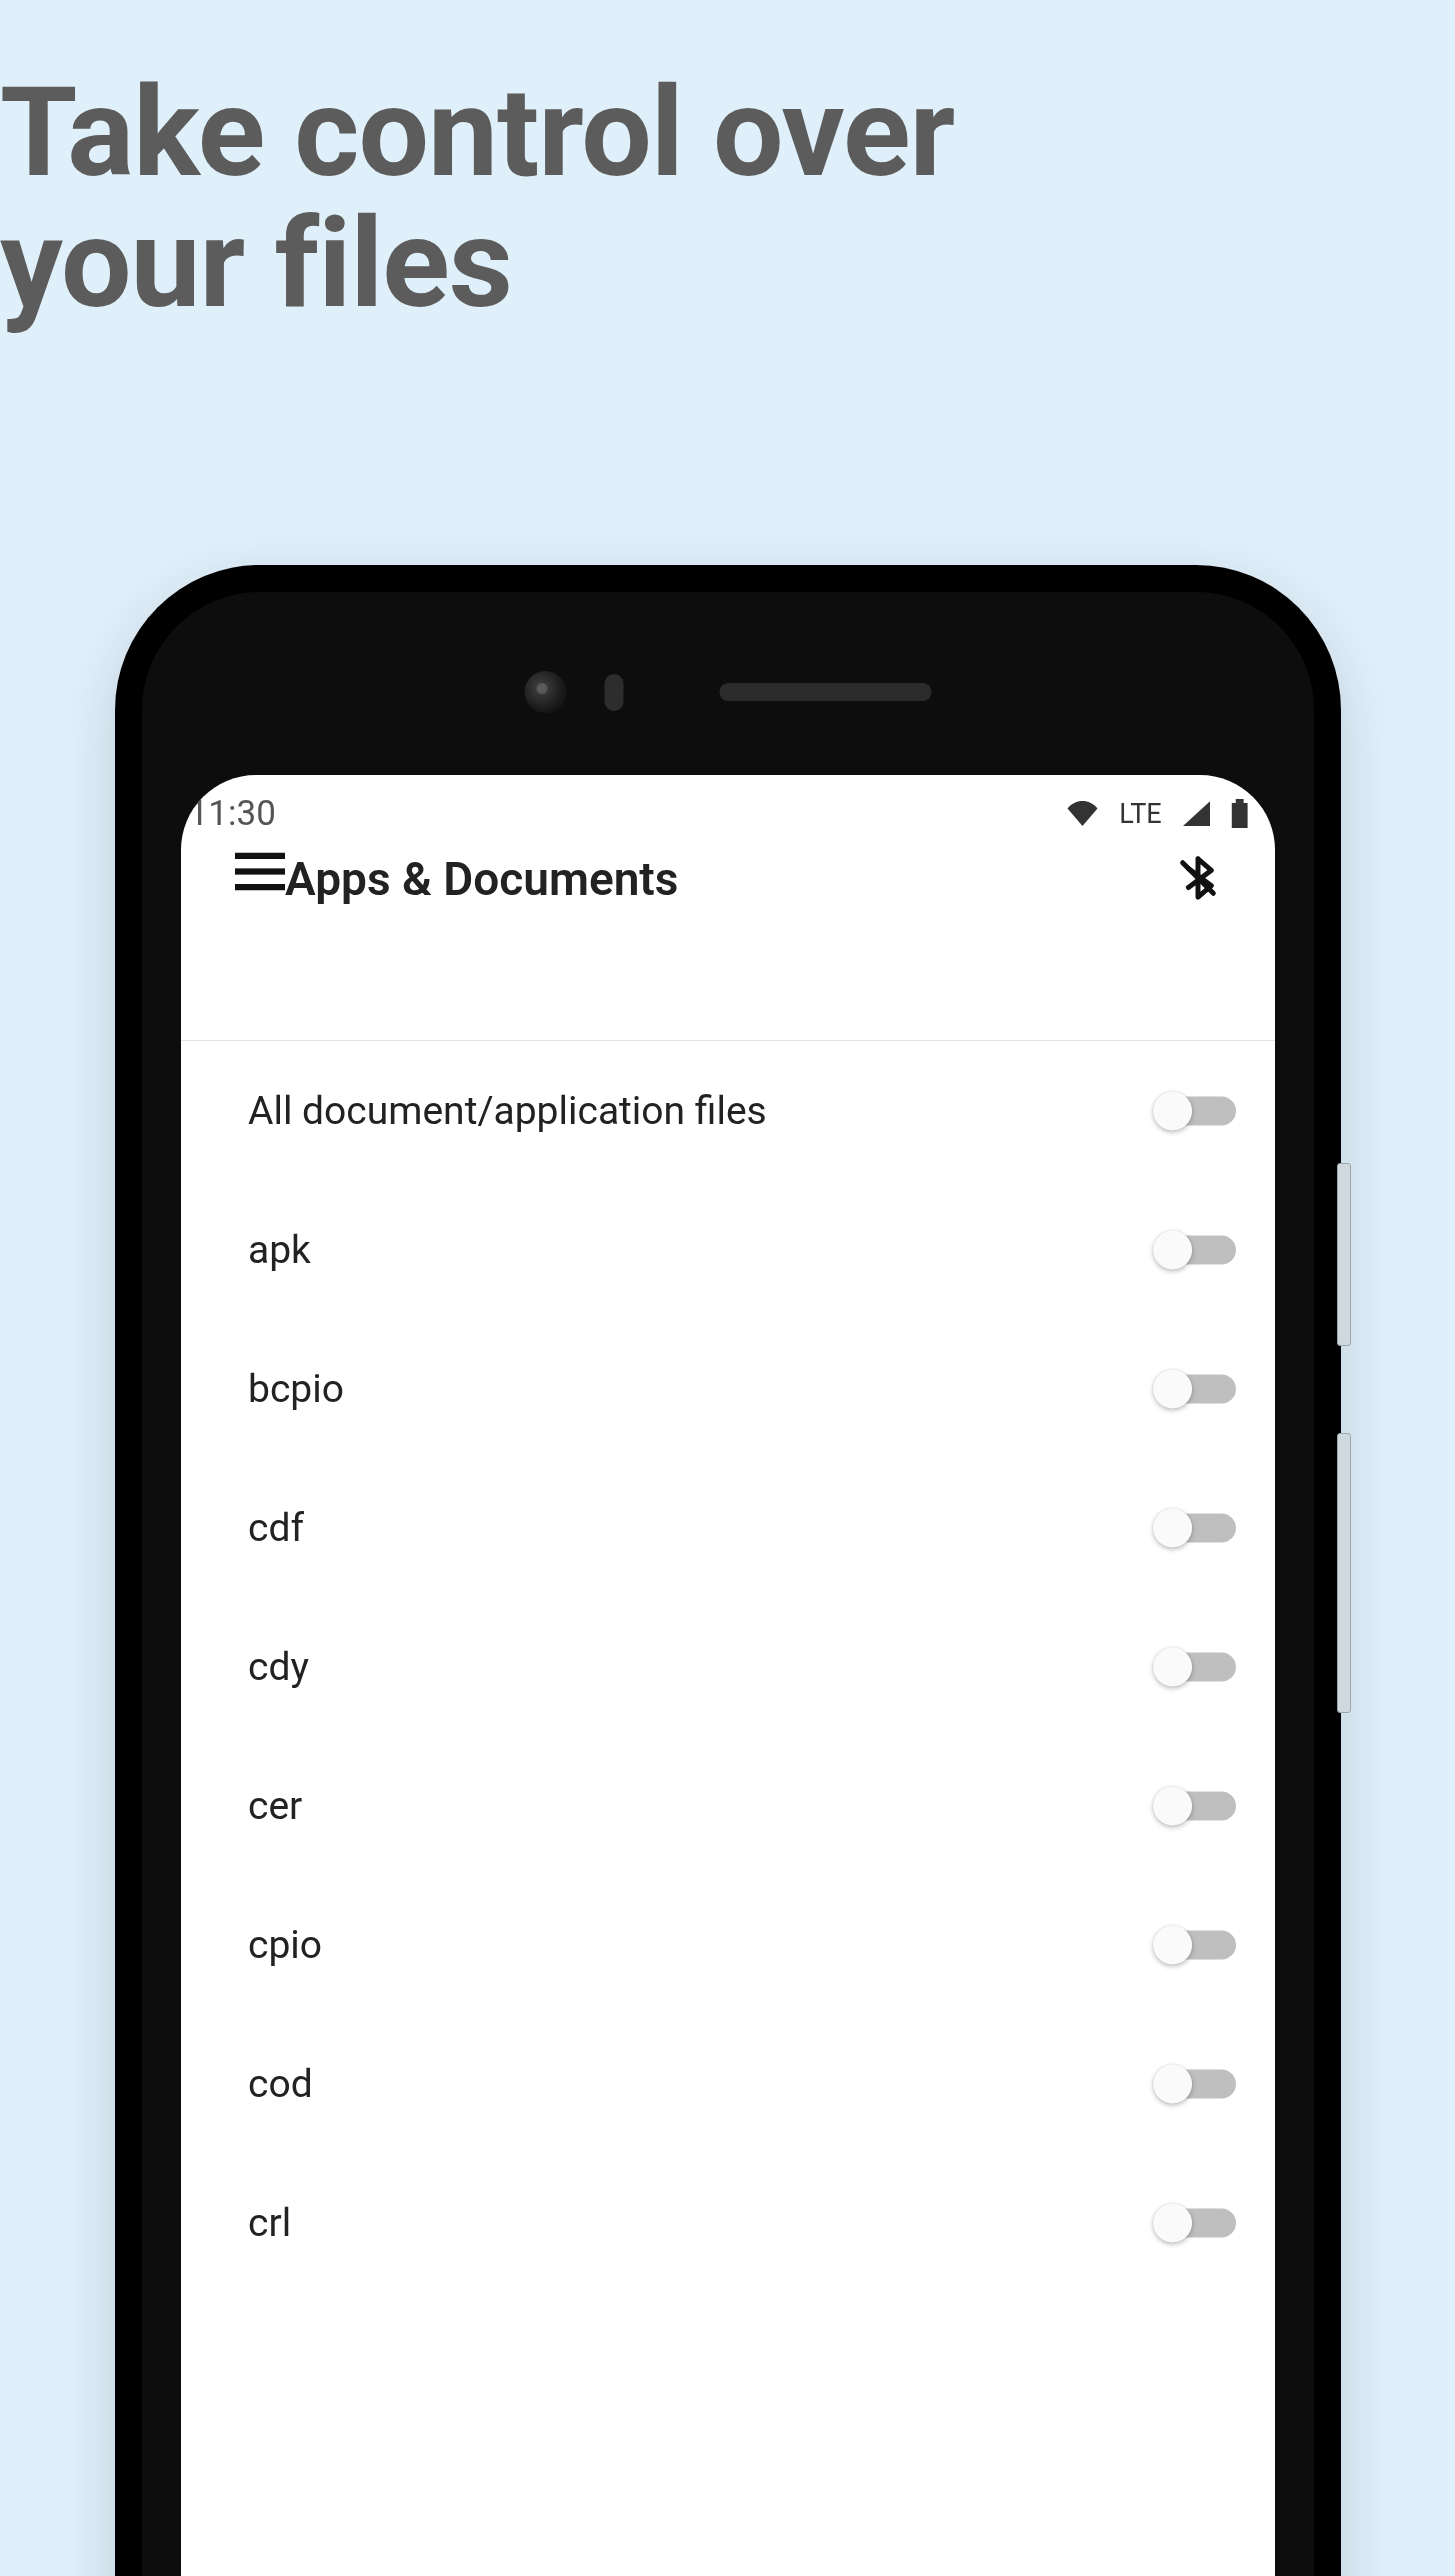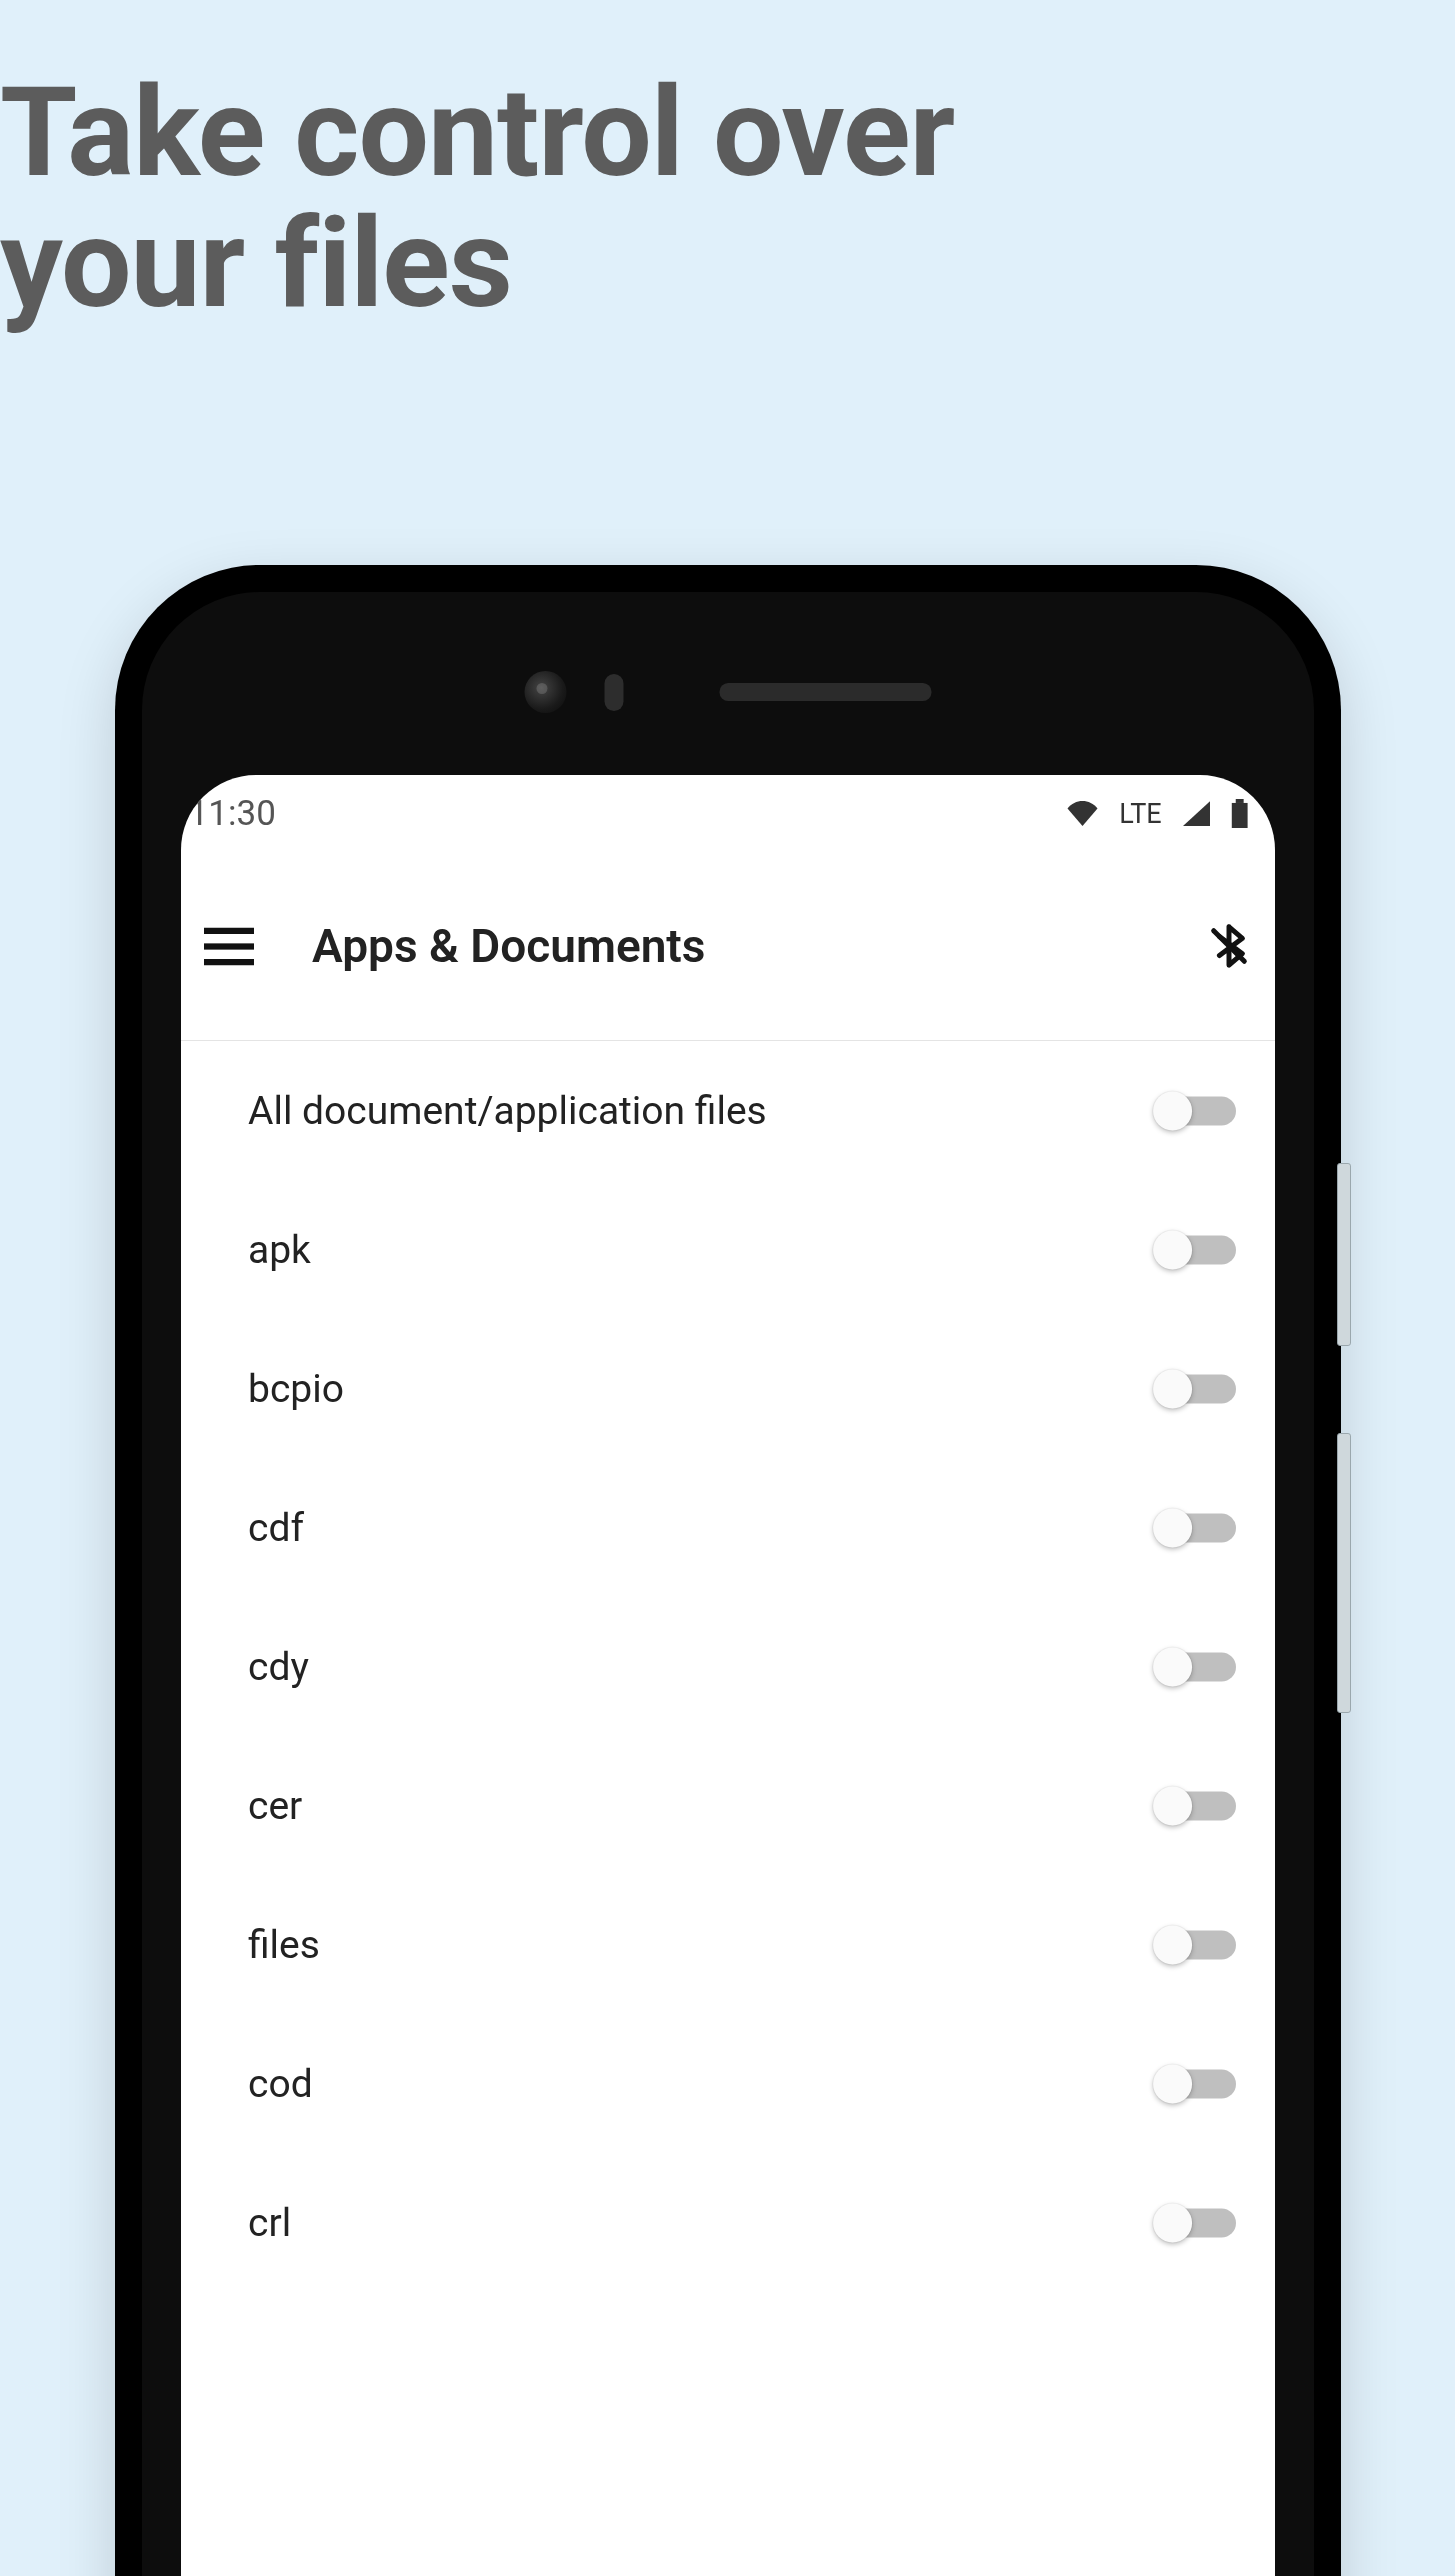"Apps & Documents" .app-bar { align-items: center -> flex-start; gap: 58px -> none; padding: 0 23px -> 0 54px }
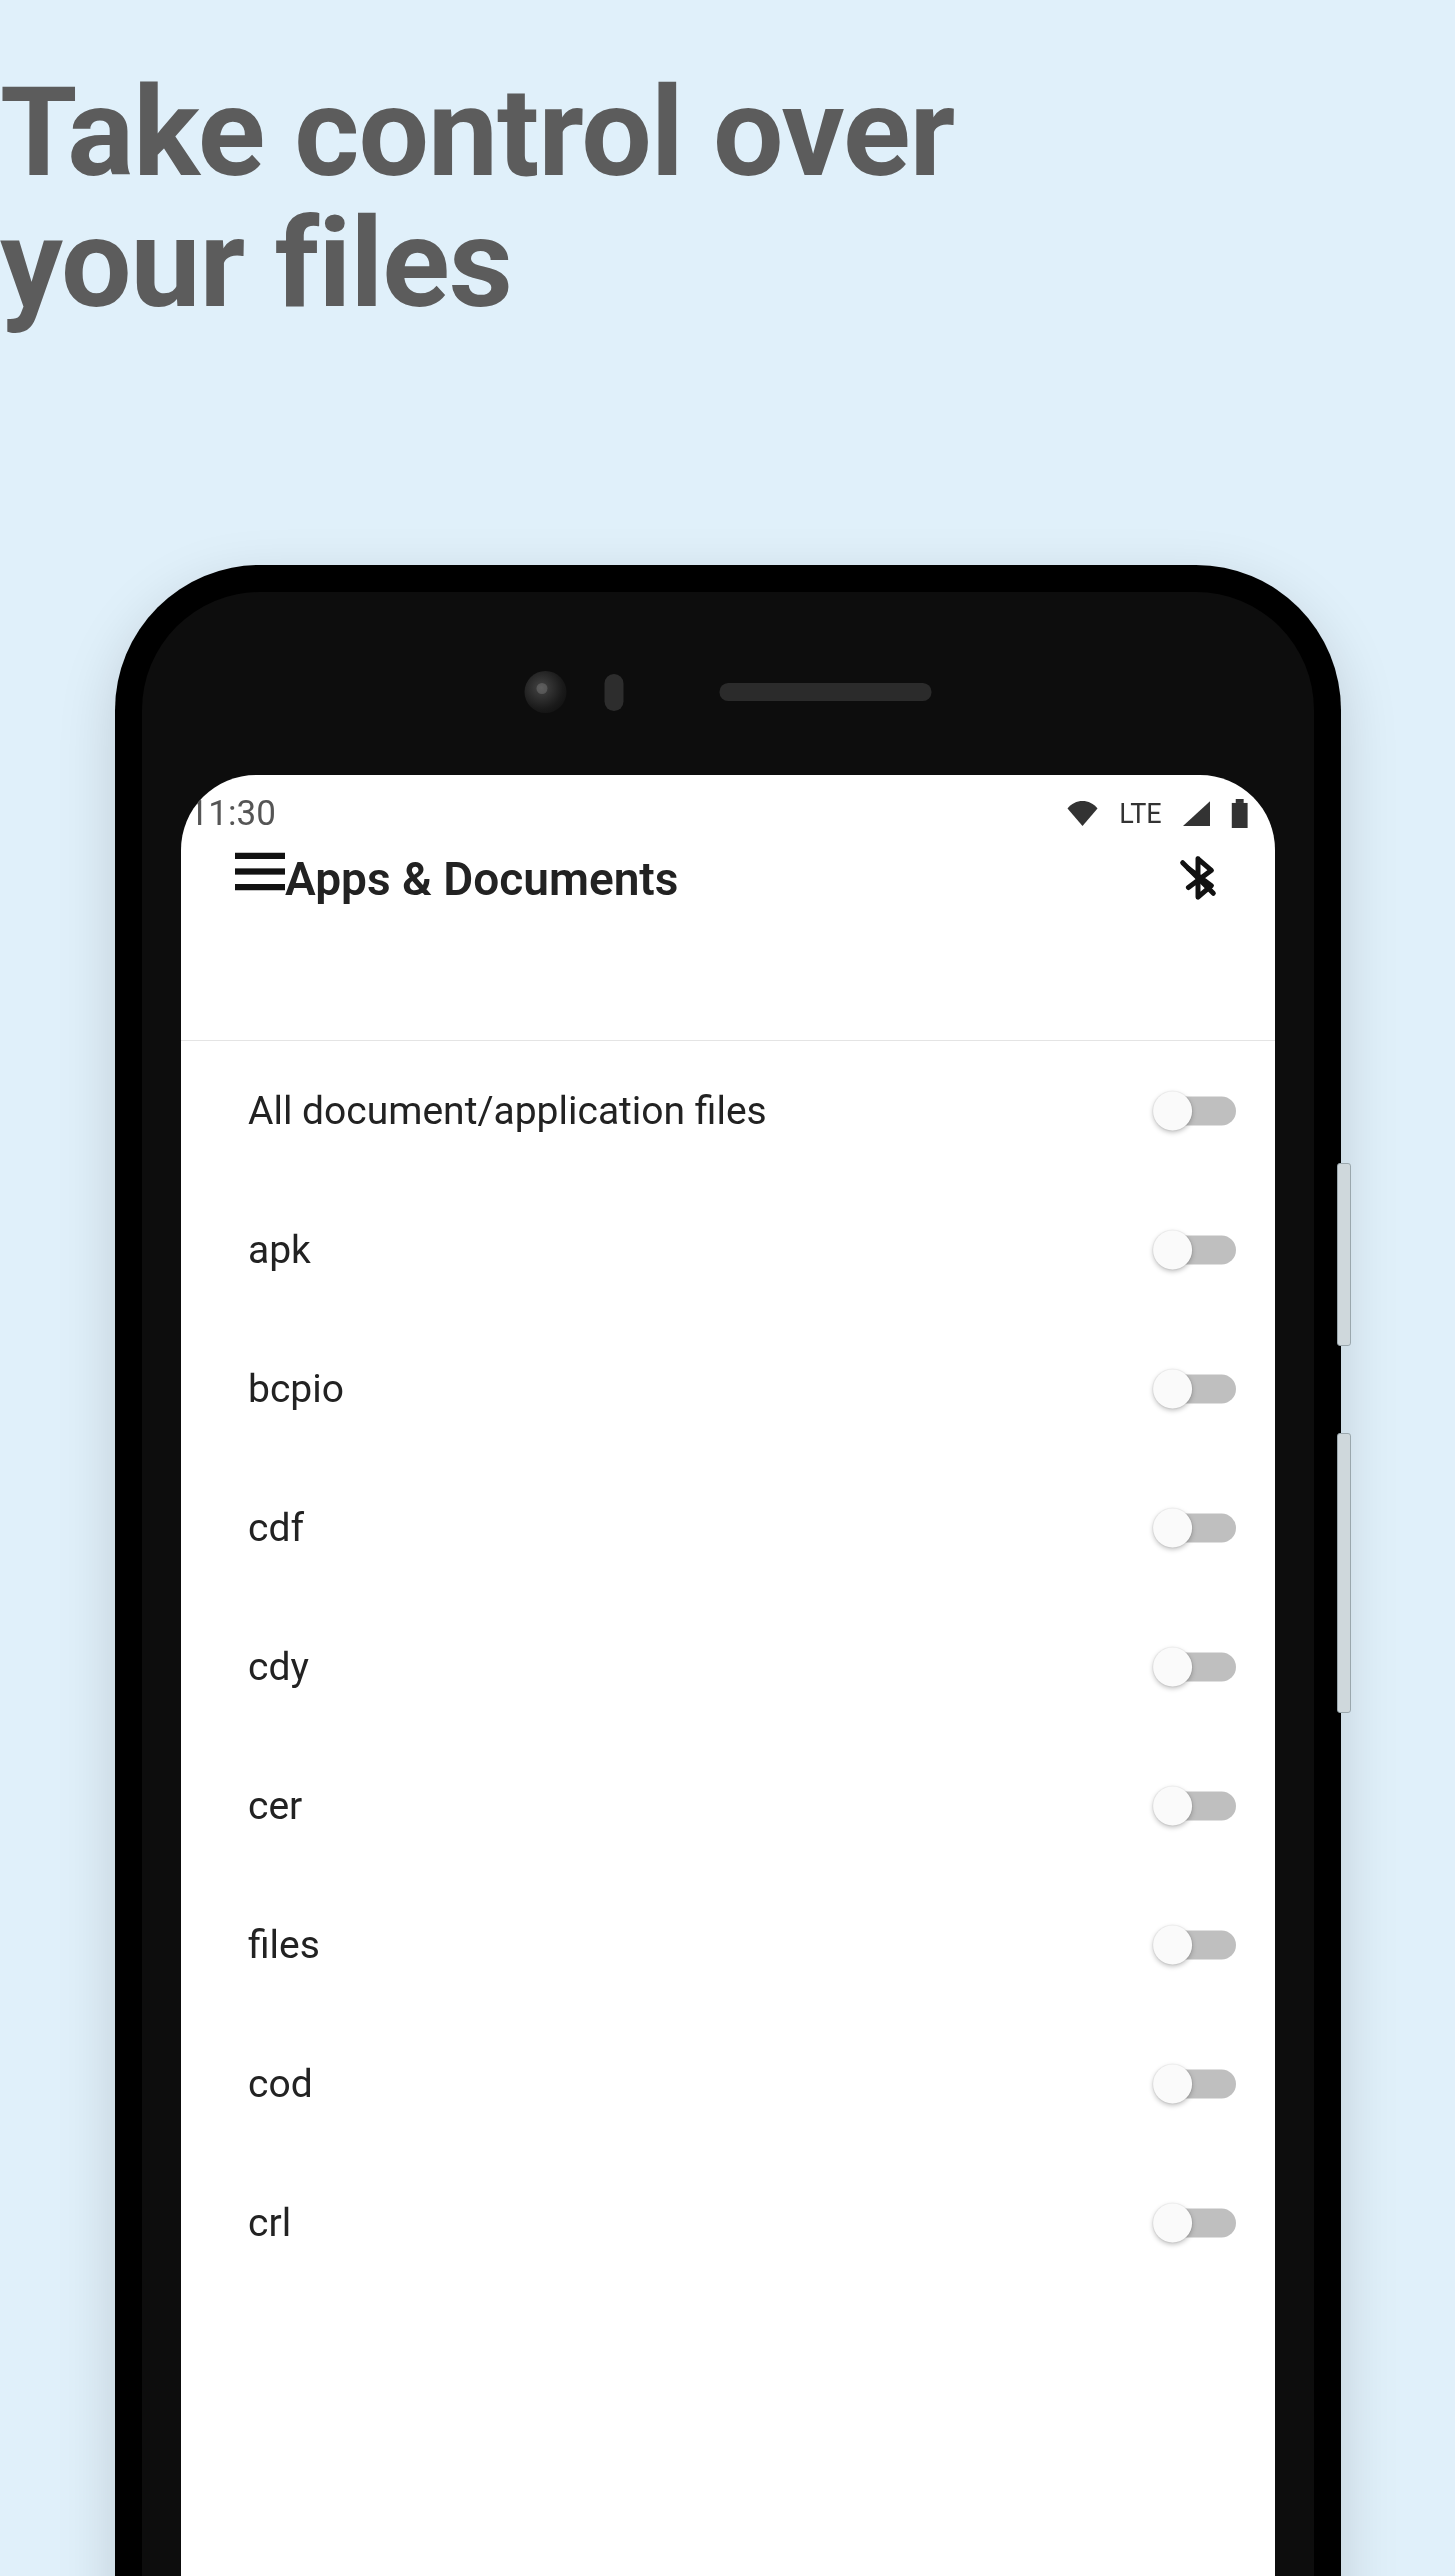"files" span.item-label { text: files -> cpio }
